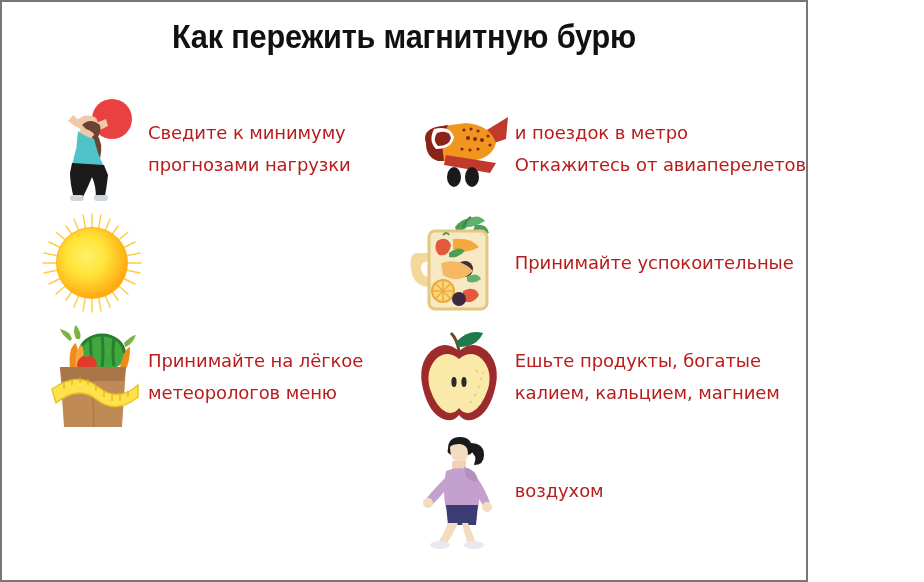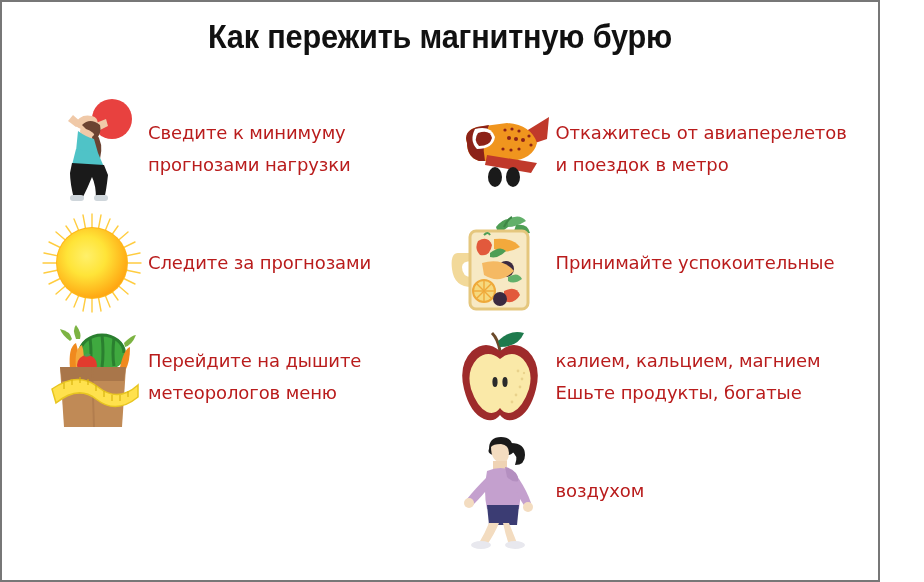"Как пережить магнитную бурю" .poster { width: 880px -> 808px }
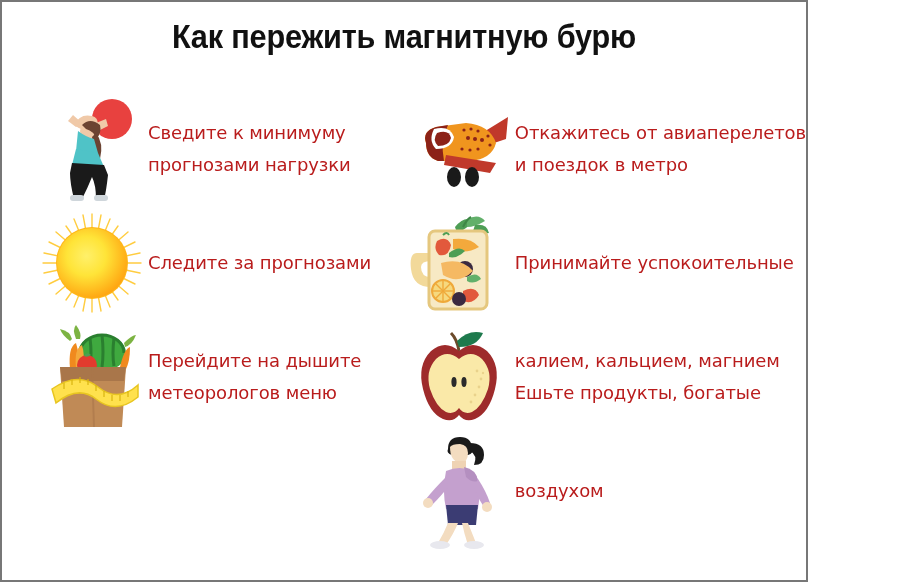"Откажитесь от авиаперелетов" span.ln { order: before "и поездок в метро" -> after "и поездок в метро" }
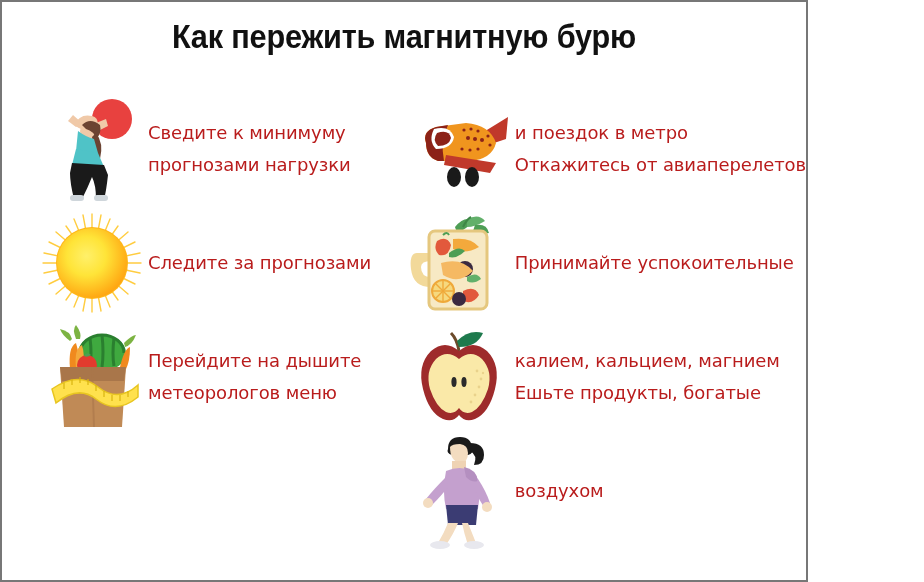"Следите за прогнозами" span.ln { html: <span>Следите за прогнозами</span> -> none }
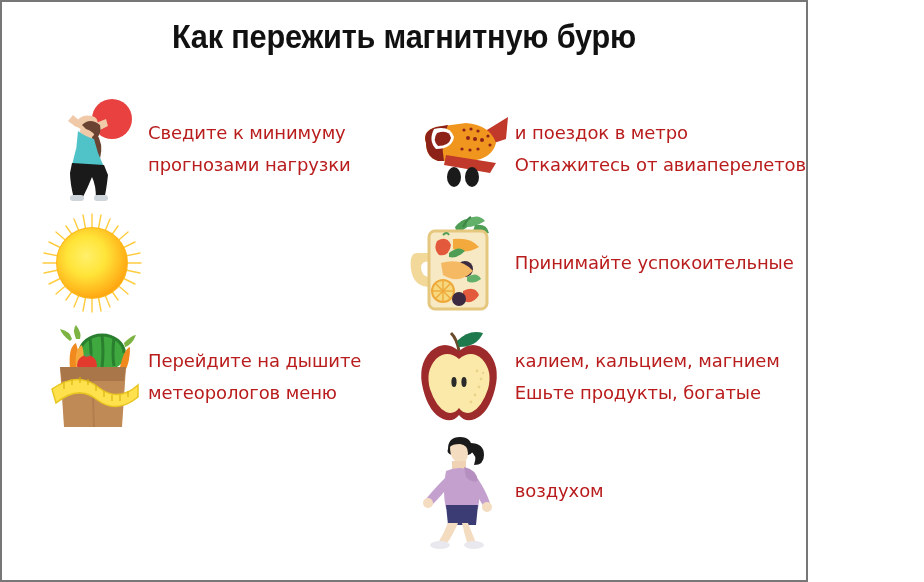"Перейдите на дышите" span.ln { text: Перейдите на дышите -> Принимайте на лёгкое }
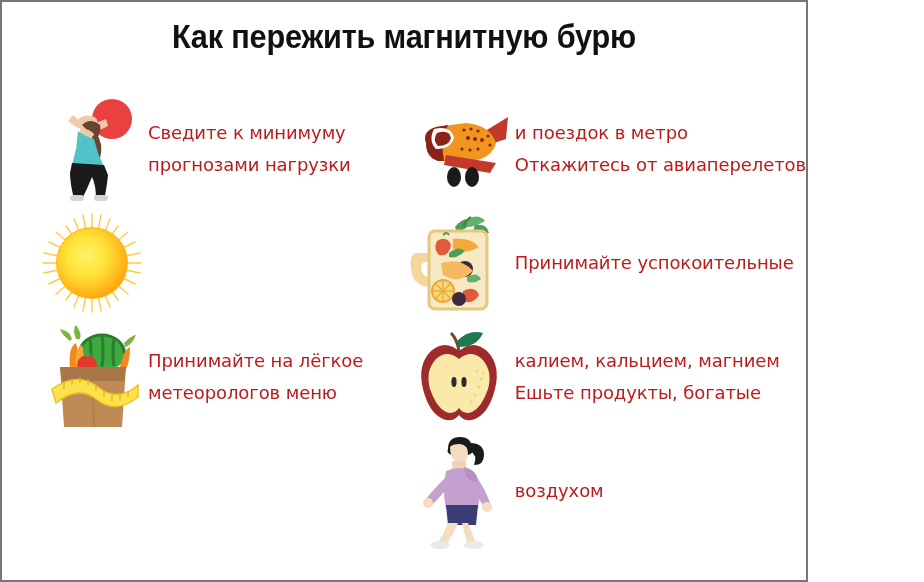"калием, кальцием, магнием" span.ln { order: before "Ешьте продукты, богатые" -> after "Ешьте продукты, богатые" }
